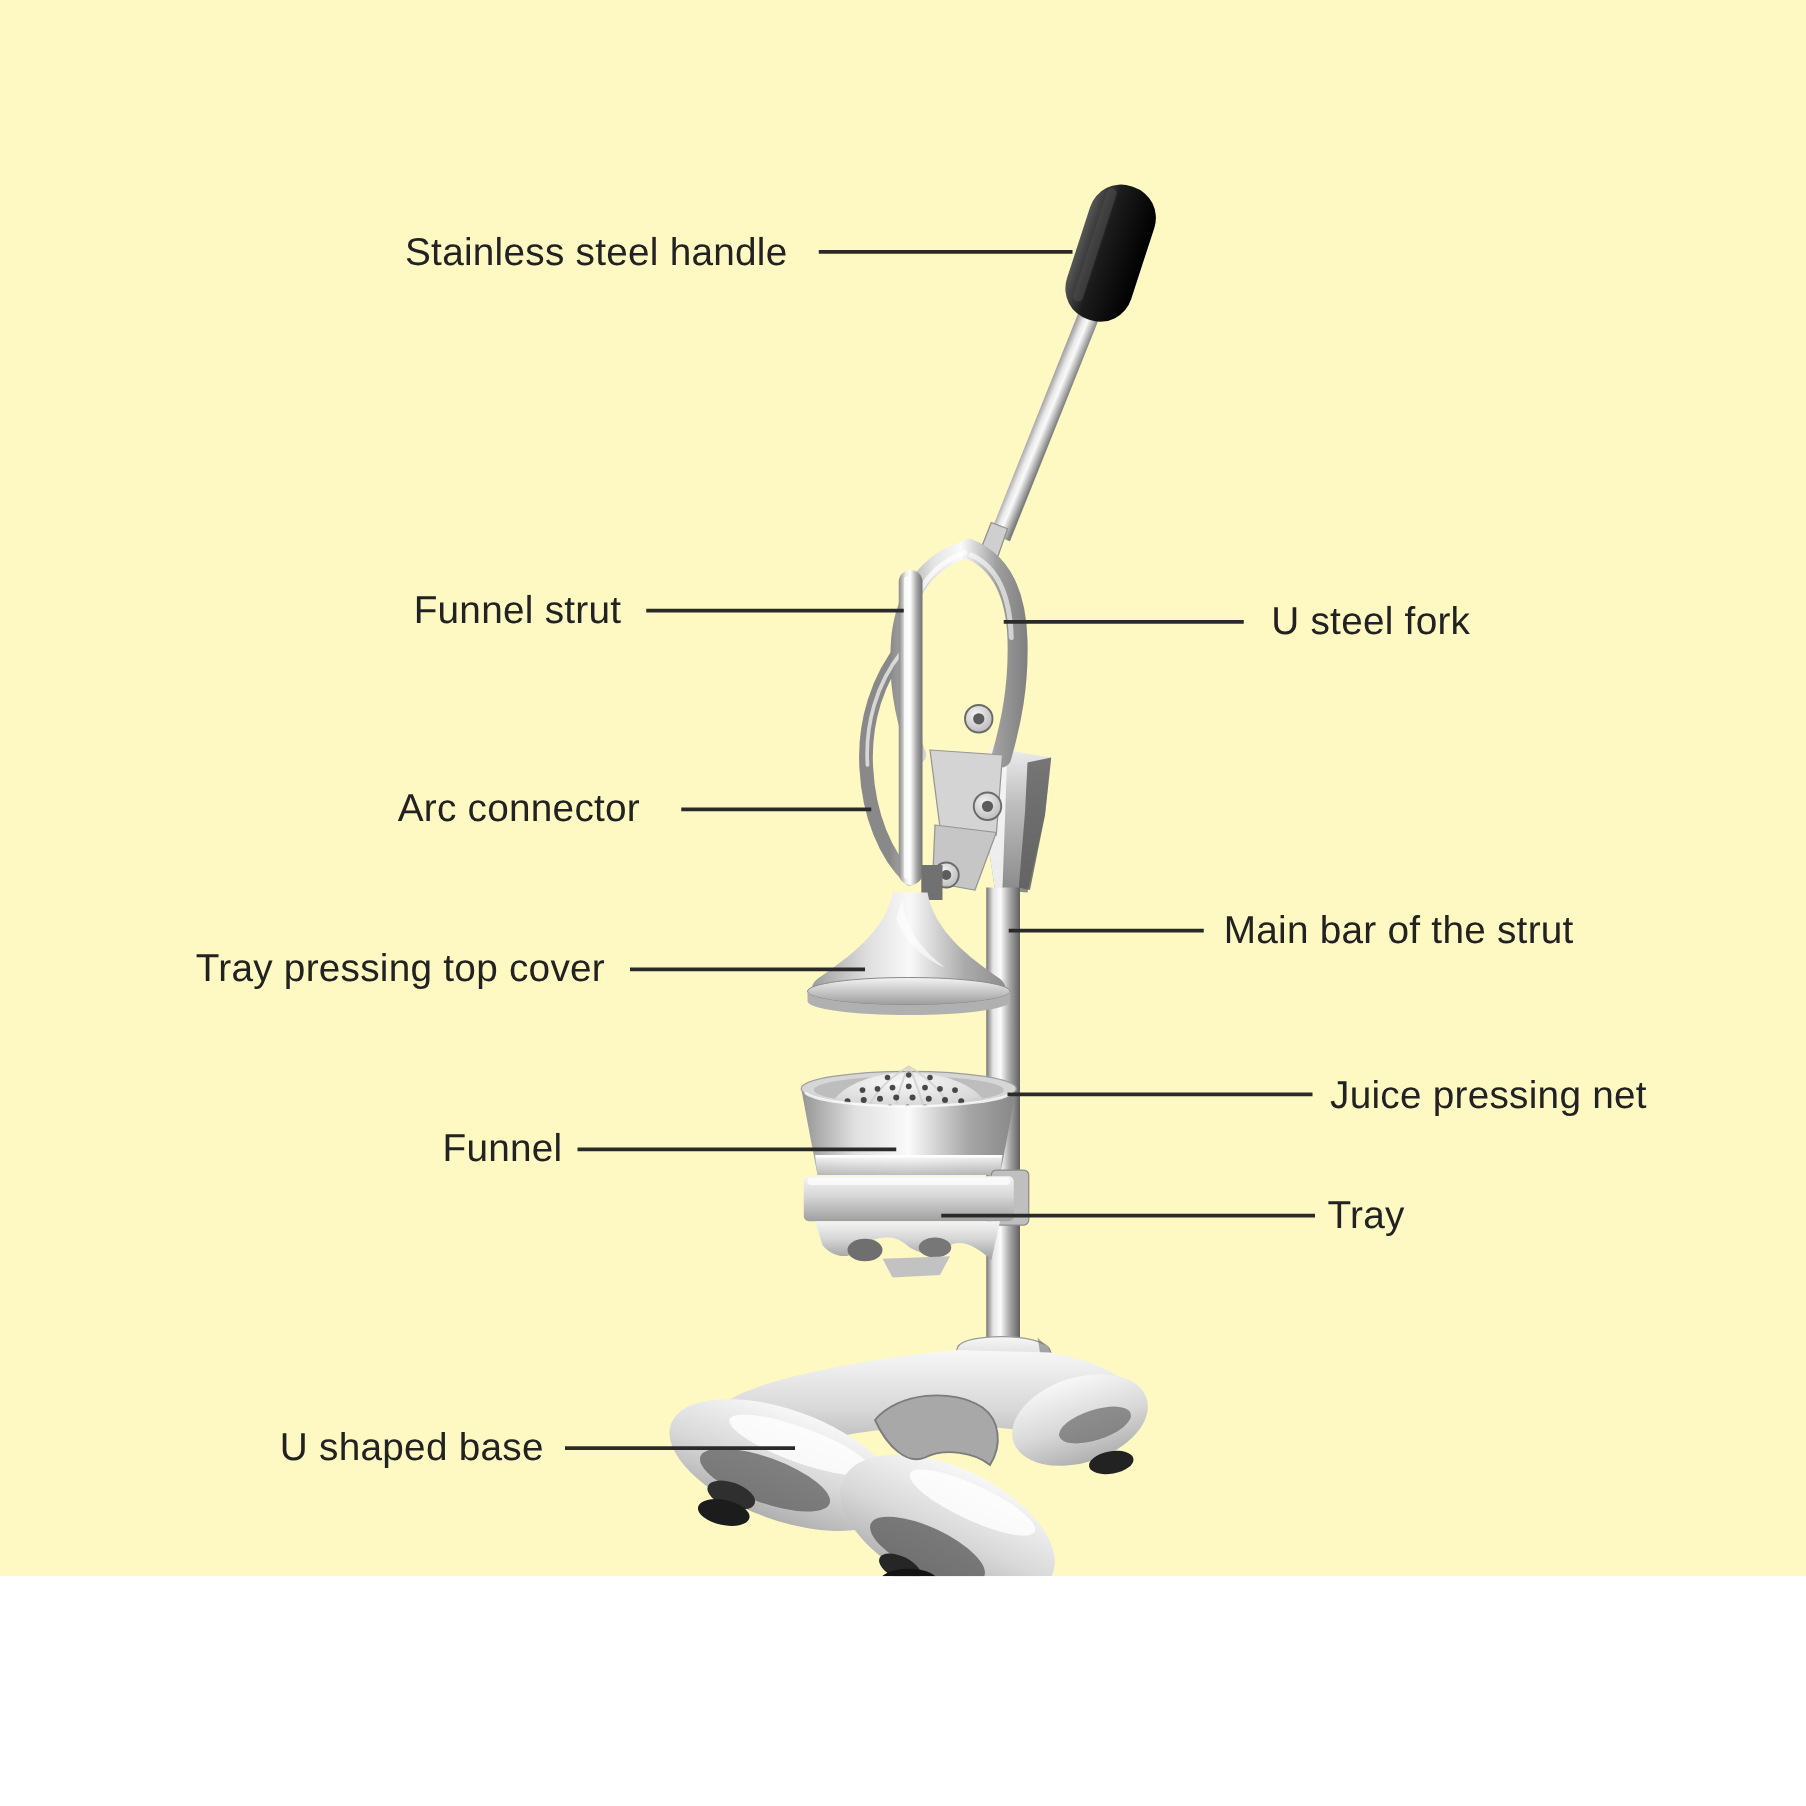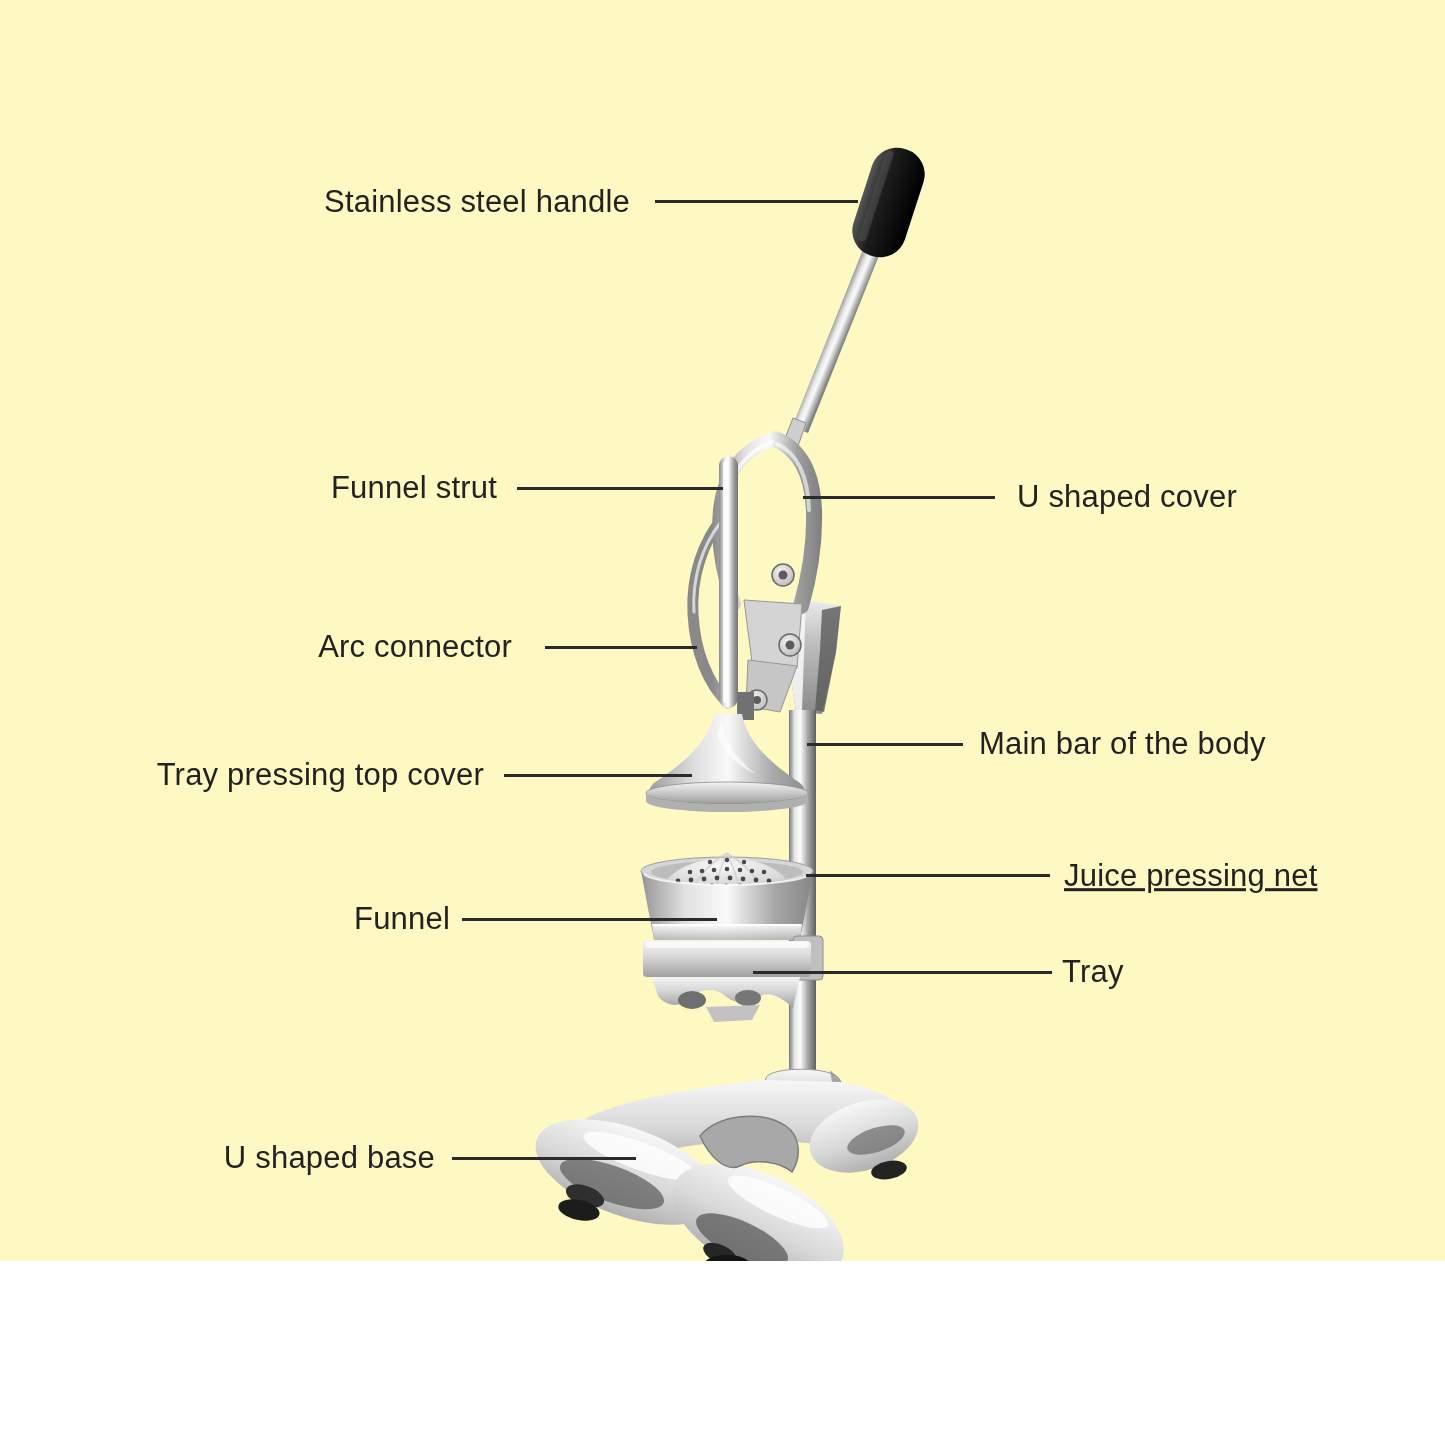"U shaped cover" div.label { text: shaped cover -> steel fork }
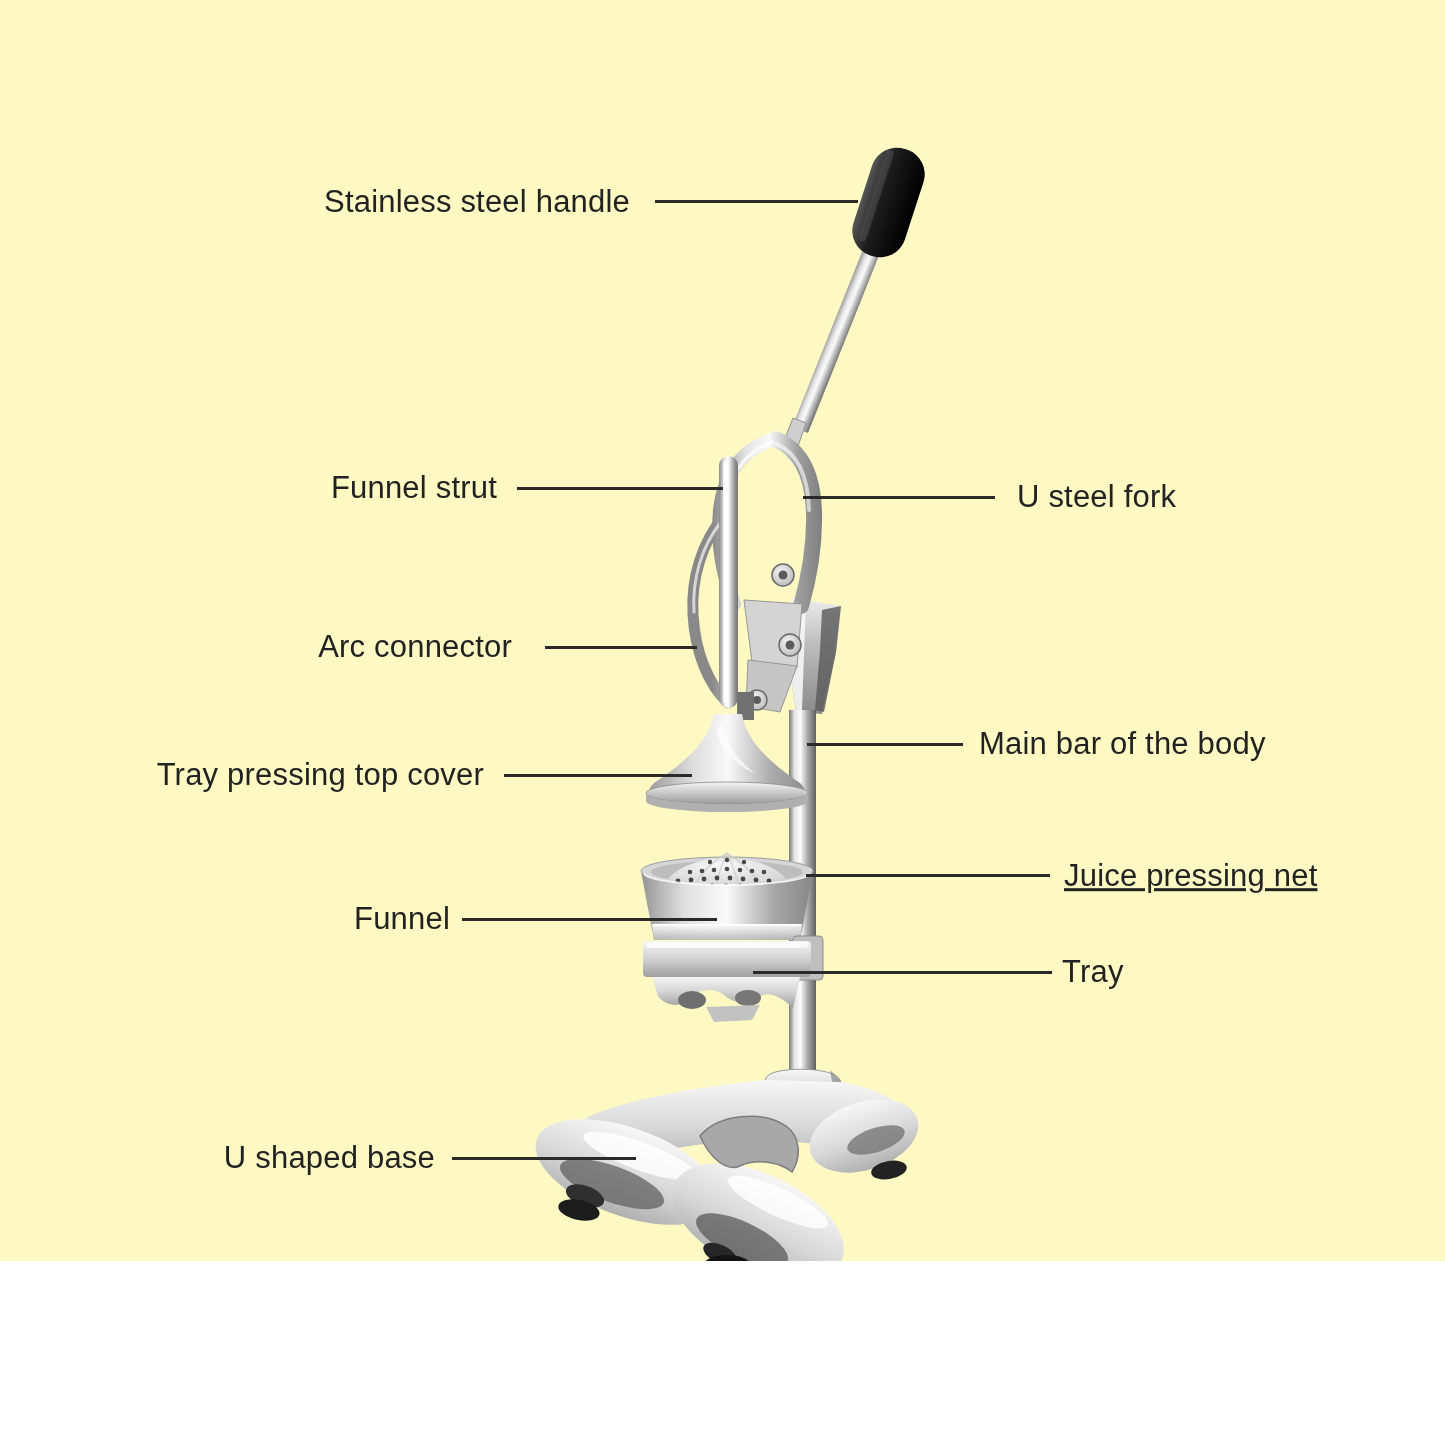"Main bar of the body" div.label { text: body -> strut }
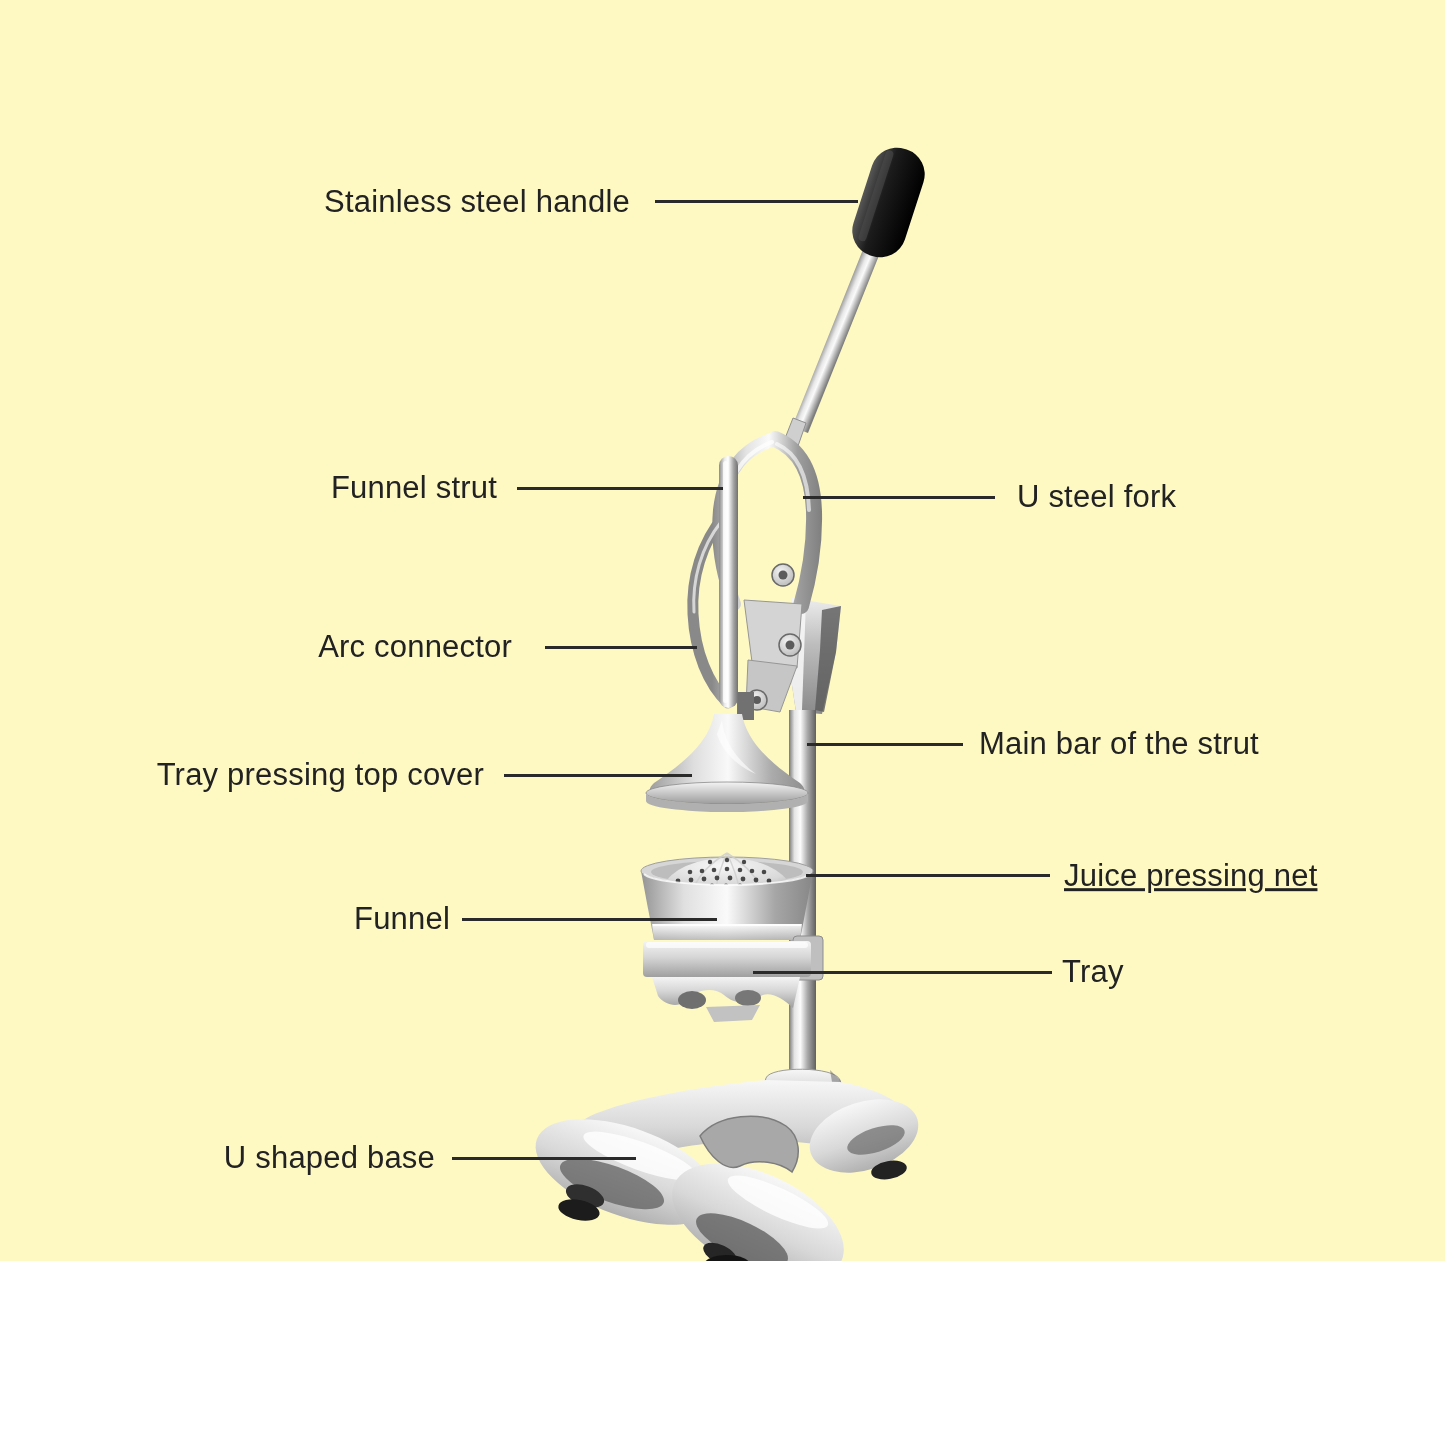"Juice pressing net" div.label { text-decoration: underline -> none }
